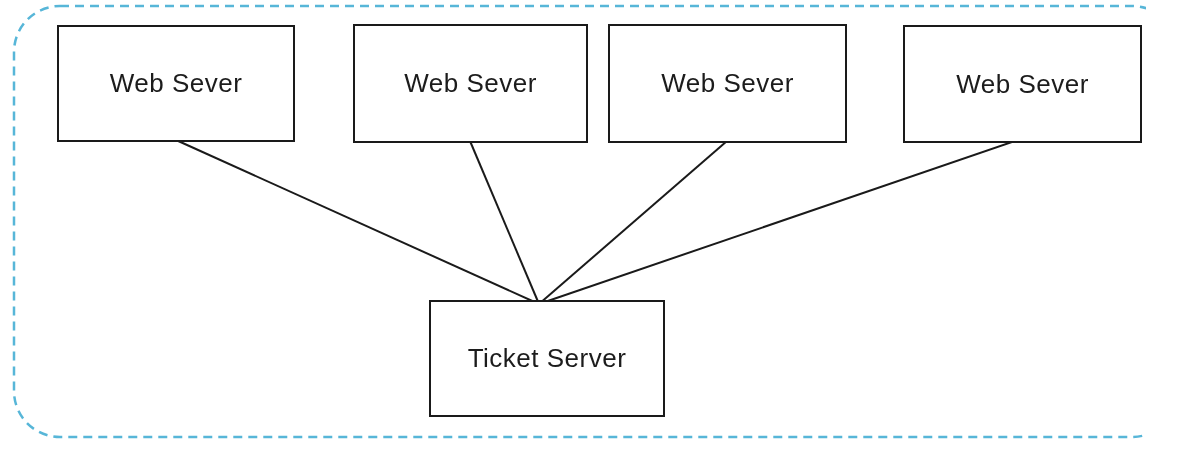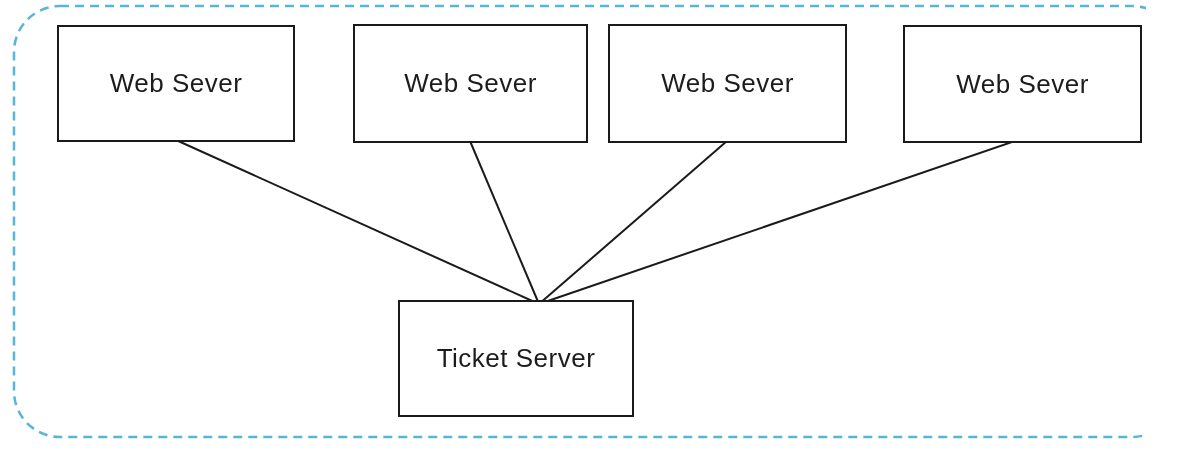"Ticket Server" .node-ticket { left: 398px -> 429px }
